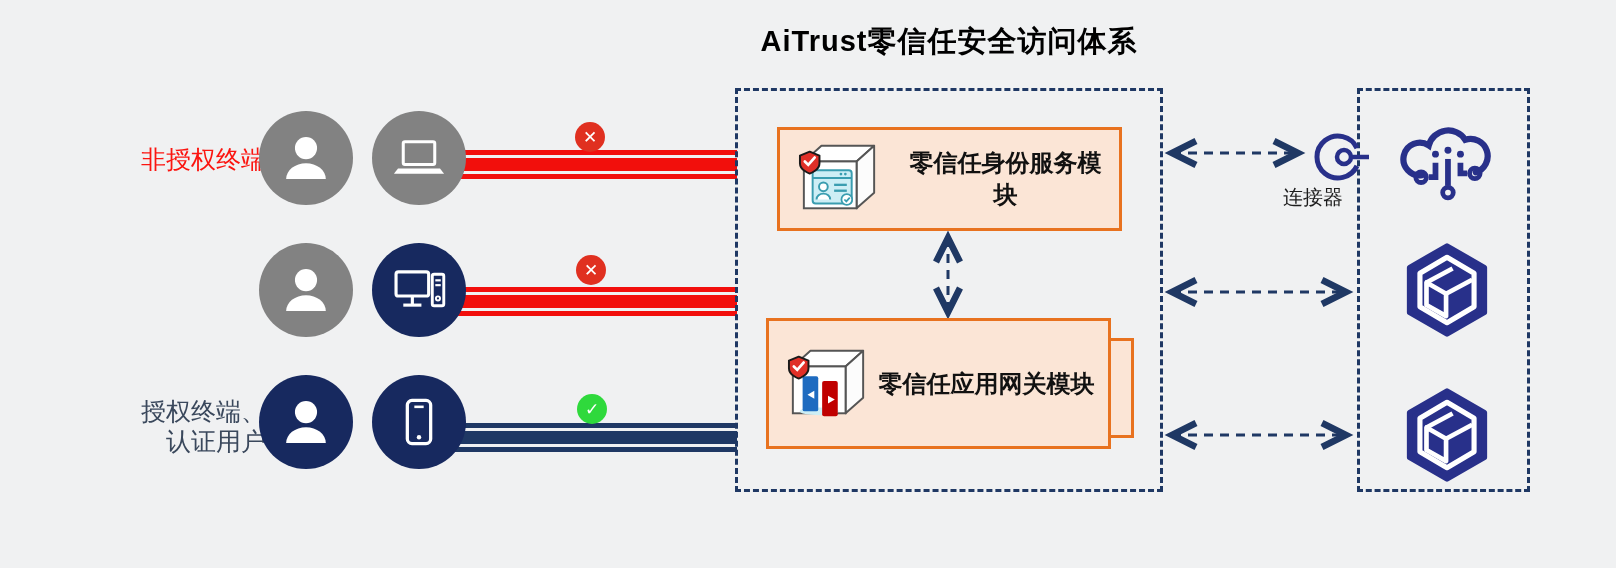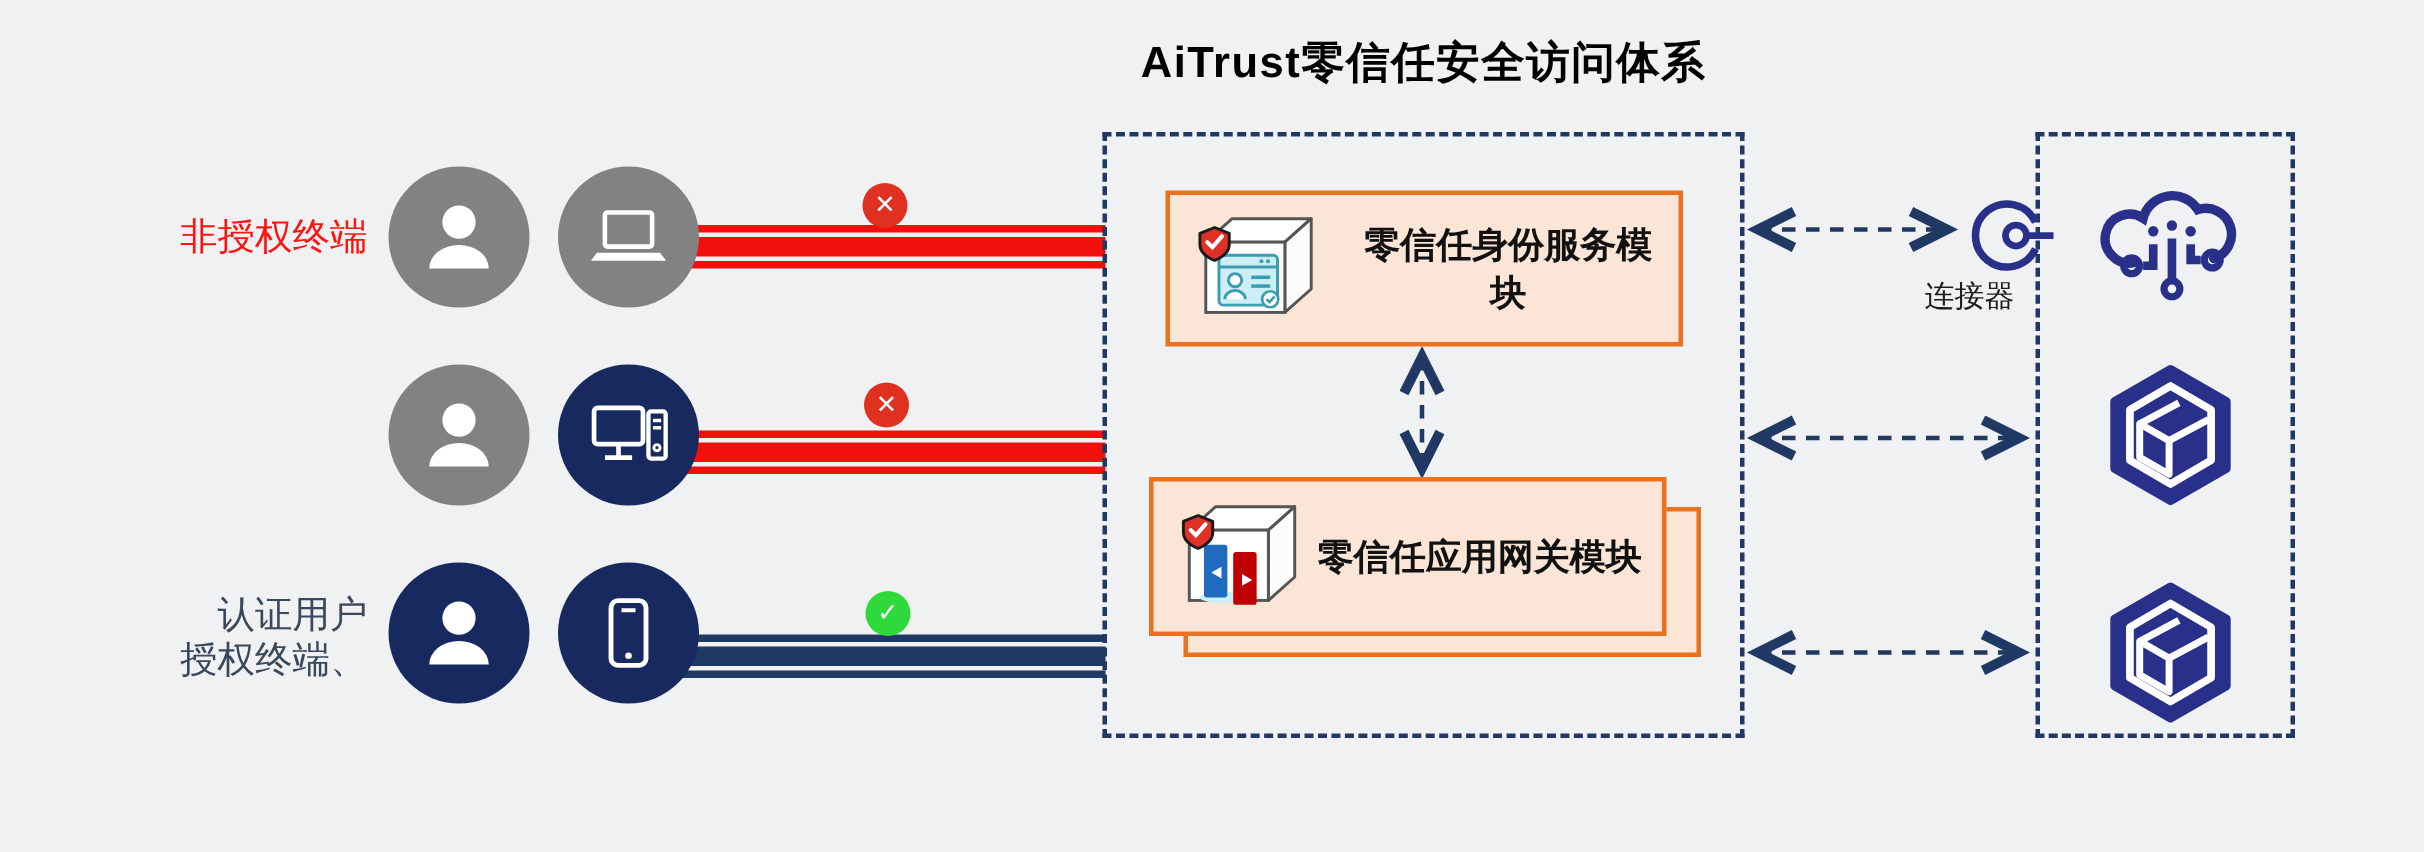"非授权终端" .row-label { font-family: Liberation Serif, serif -> none; left: 32px -> 53px }
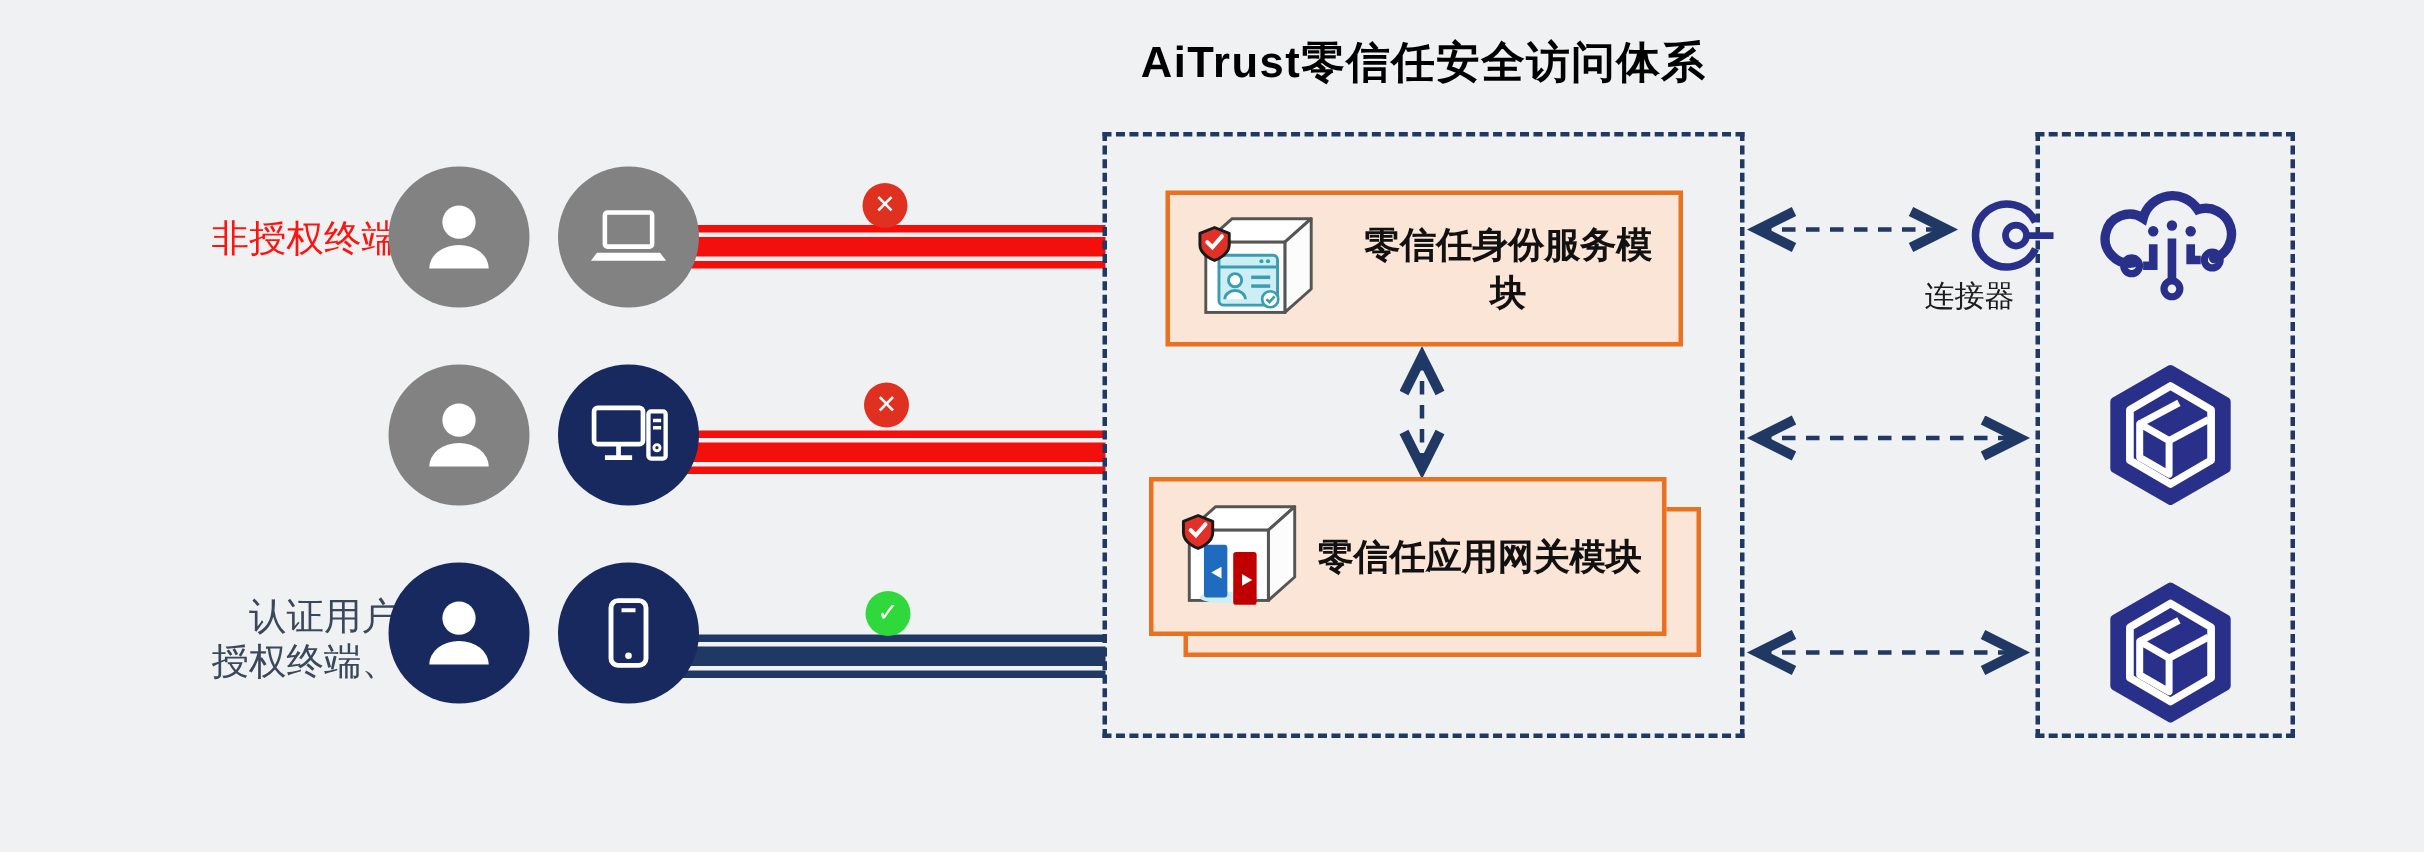"零信任应用网关模块" div.module { height: 106px -> 131px }
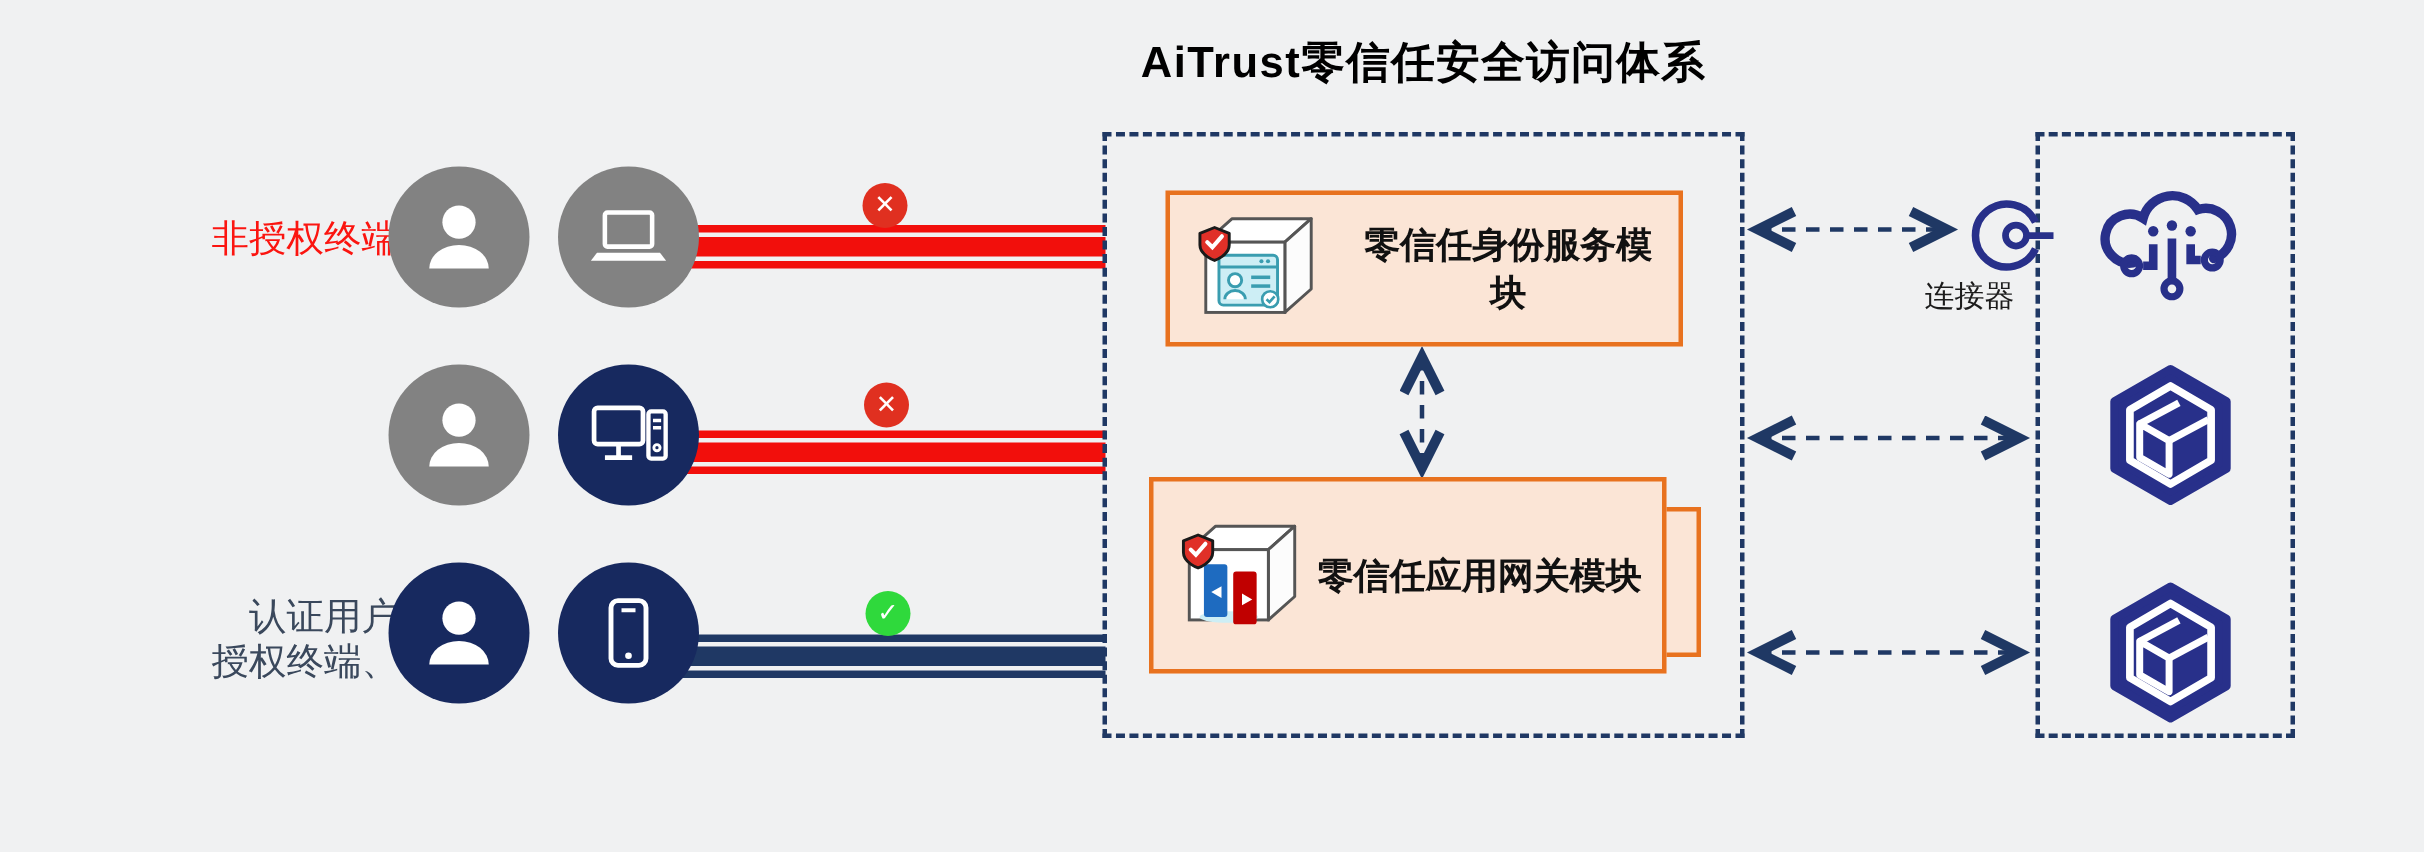"认证用户" div { order: before "授权终端、" -> after "授权终端、" }
